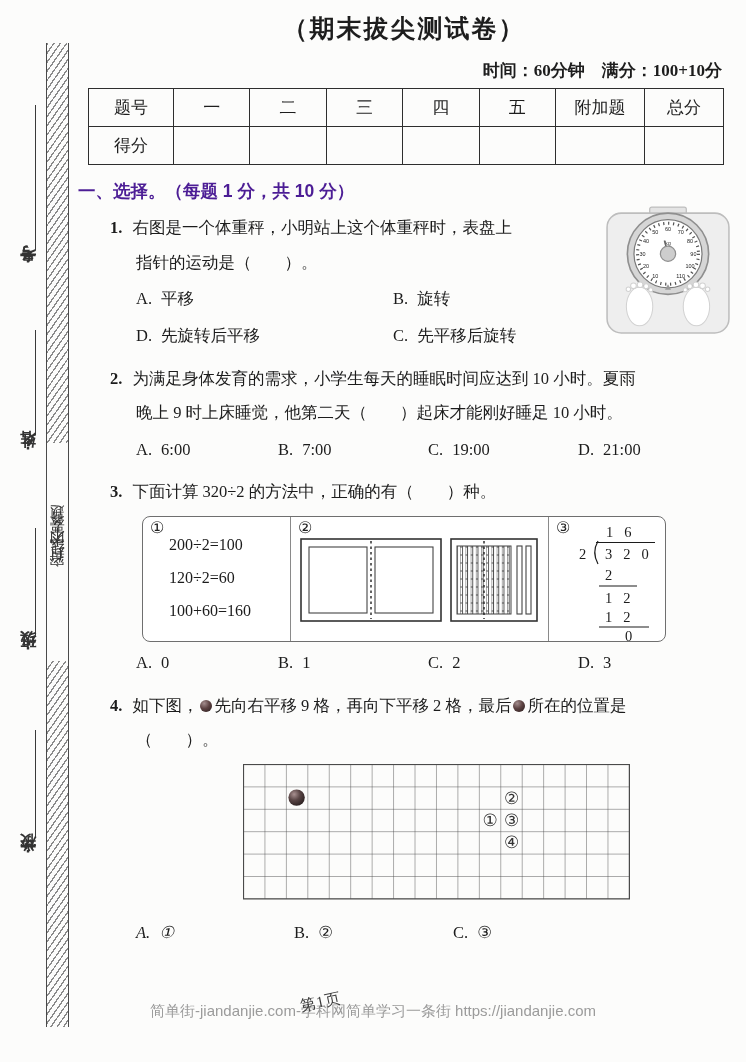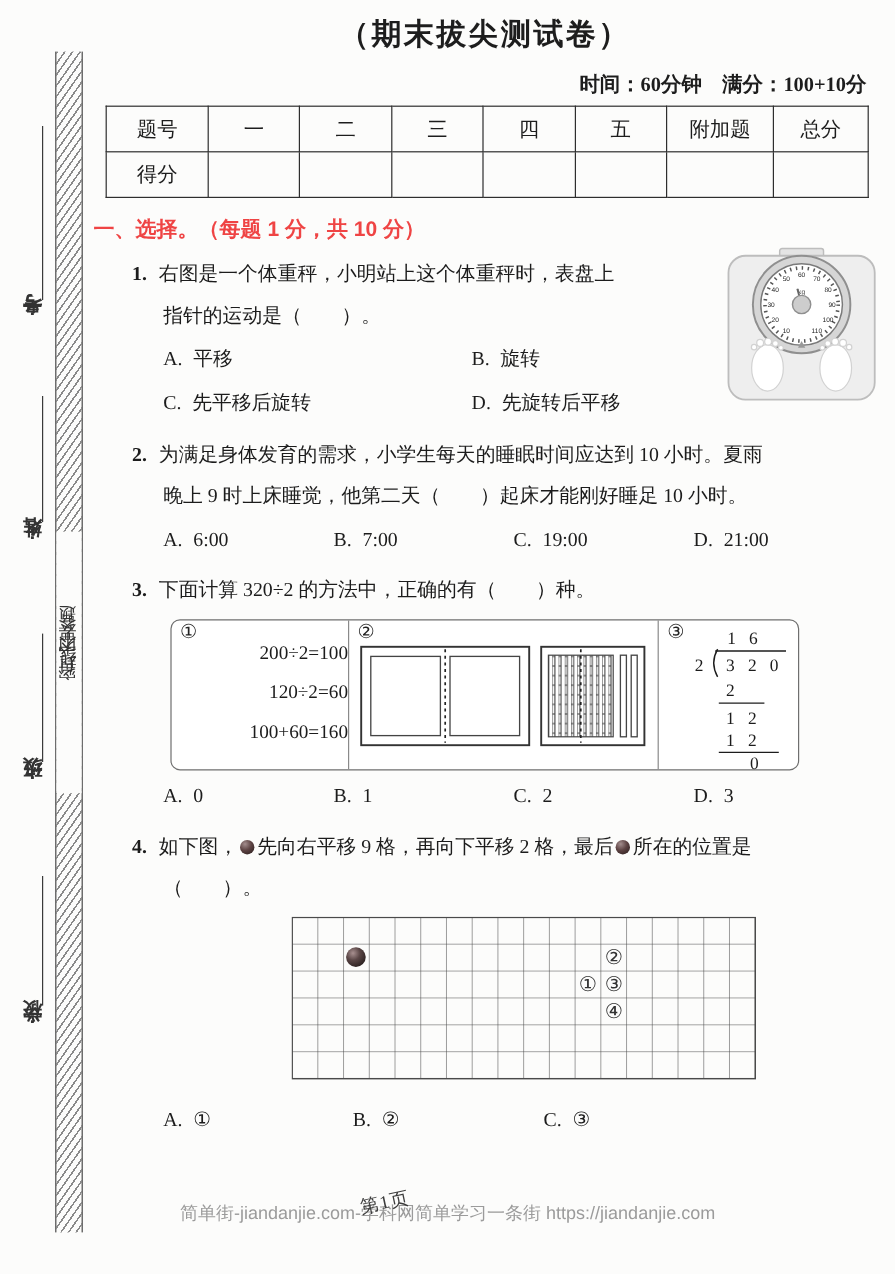"一、选择。（每题 1 分，共 10 分）" .sec-heading { color: #ef4444 -> #4c1d95 }
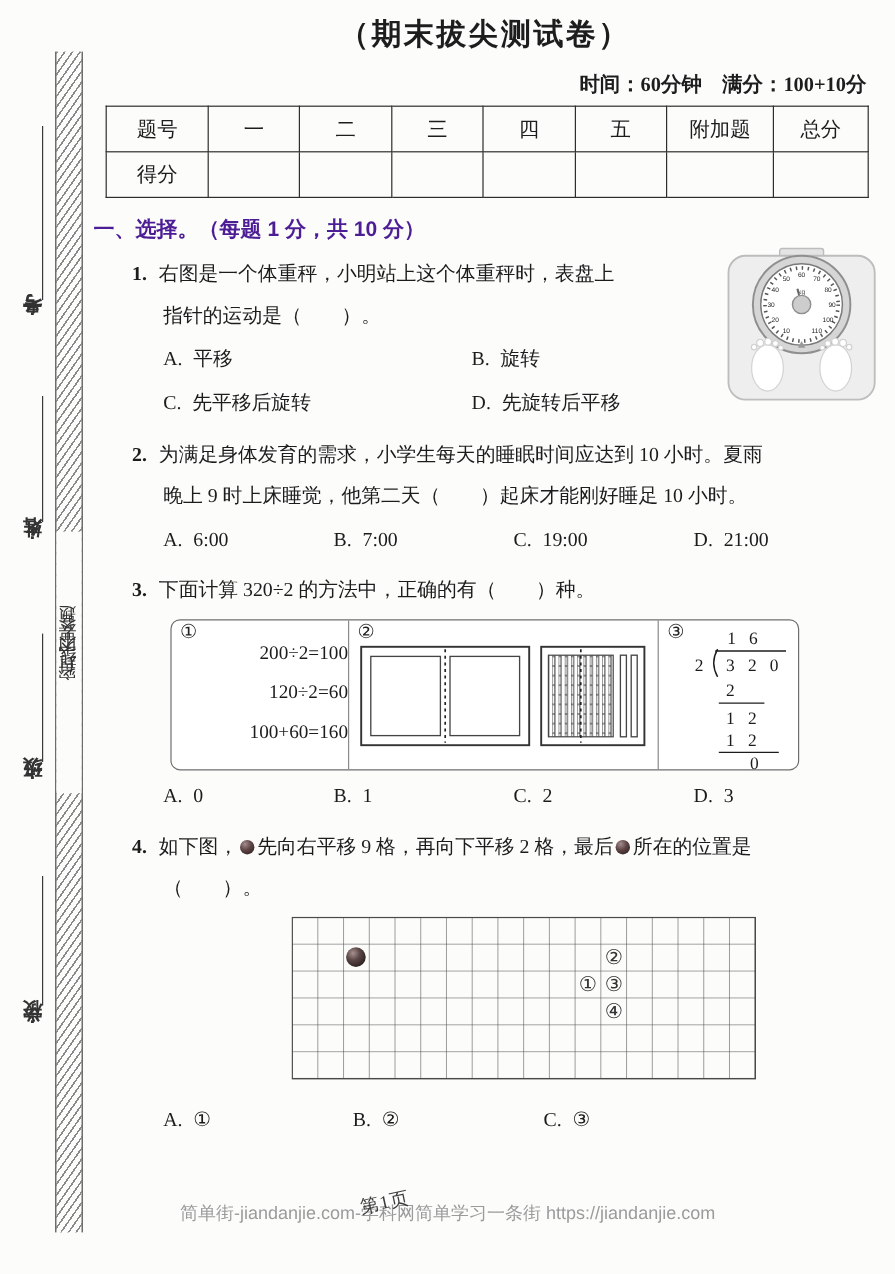"C. 先平移后旋转" div.opt { order: before "D. 先旋转后平移" -> after "D. 先旋转后平移" }
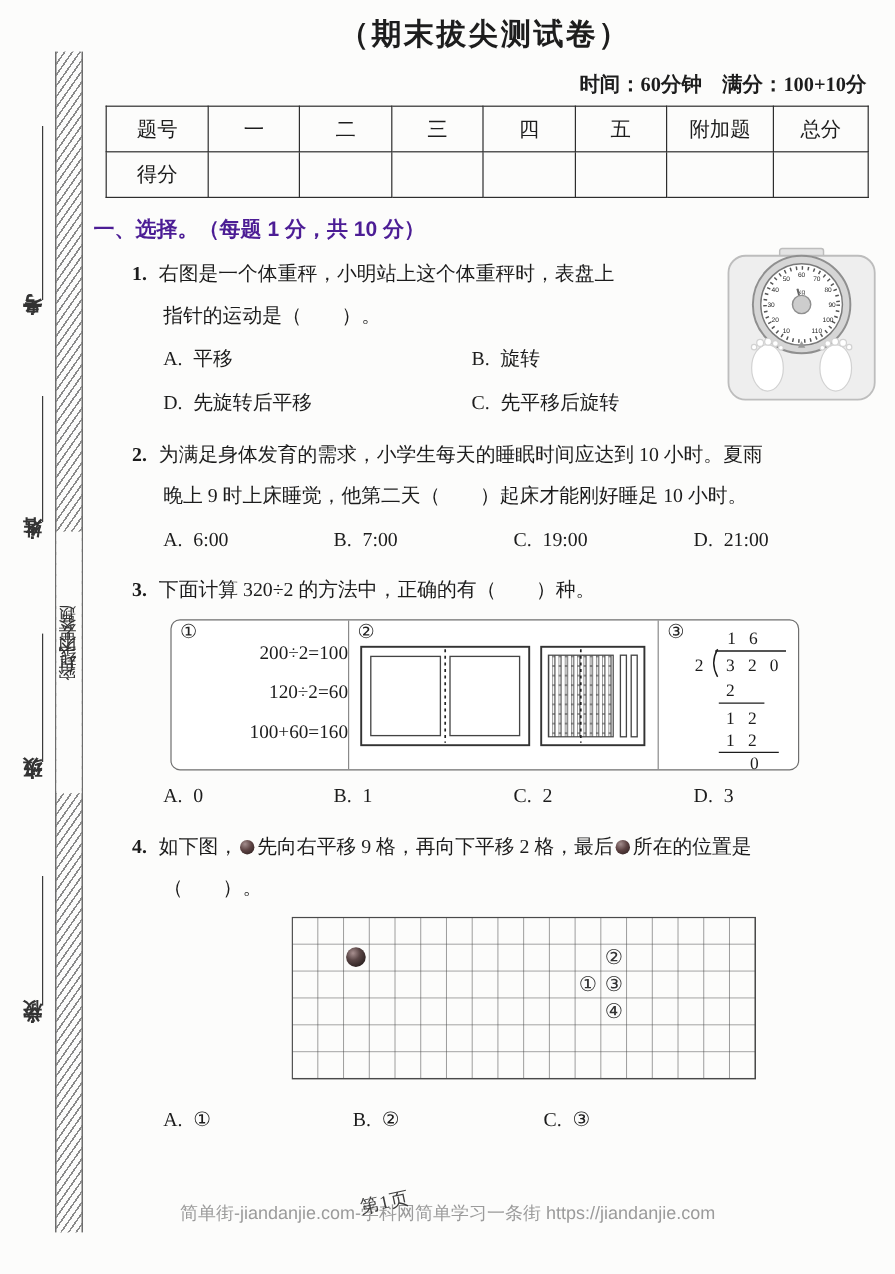"200÷2=100" .eqs { text-align: right -> none }
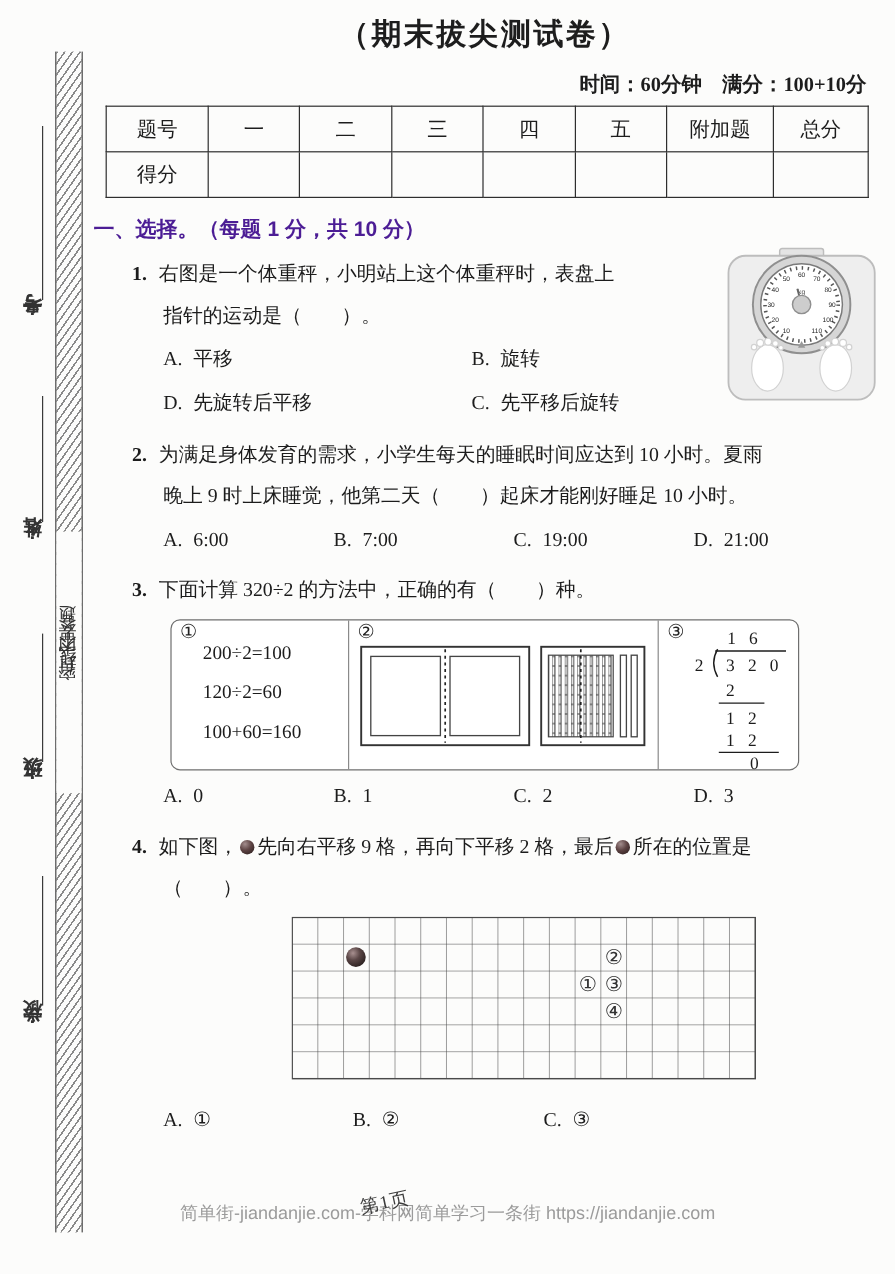"A. ①" div.opt { font-style: none -> italic }
